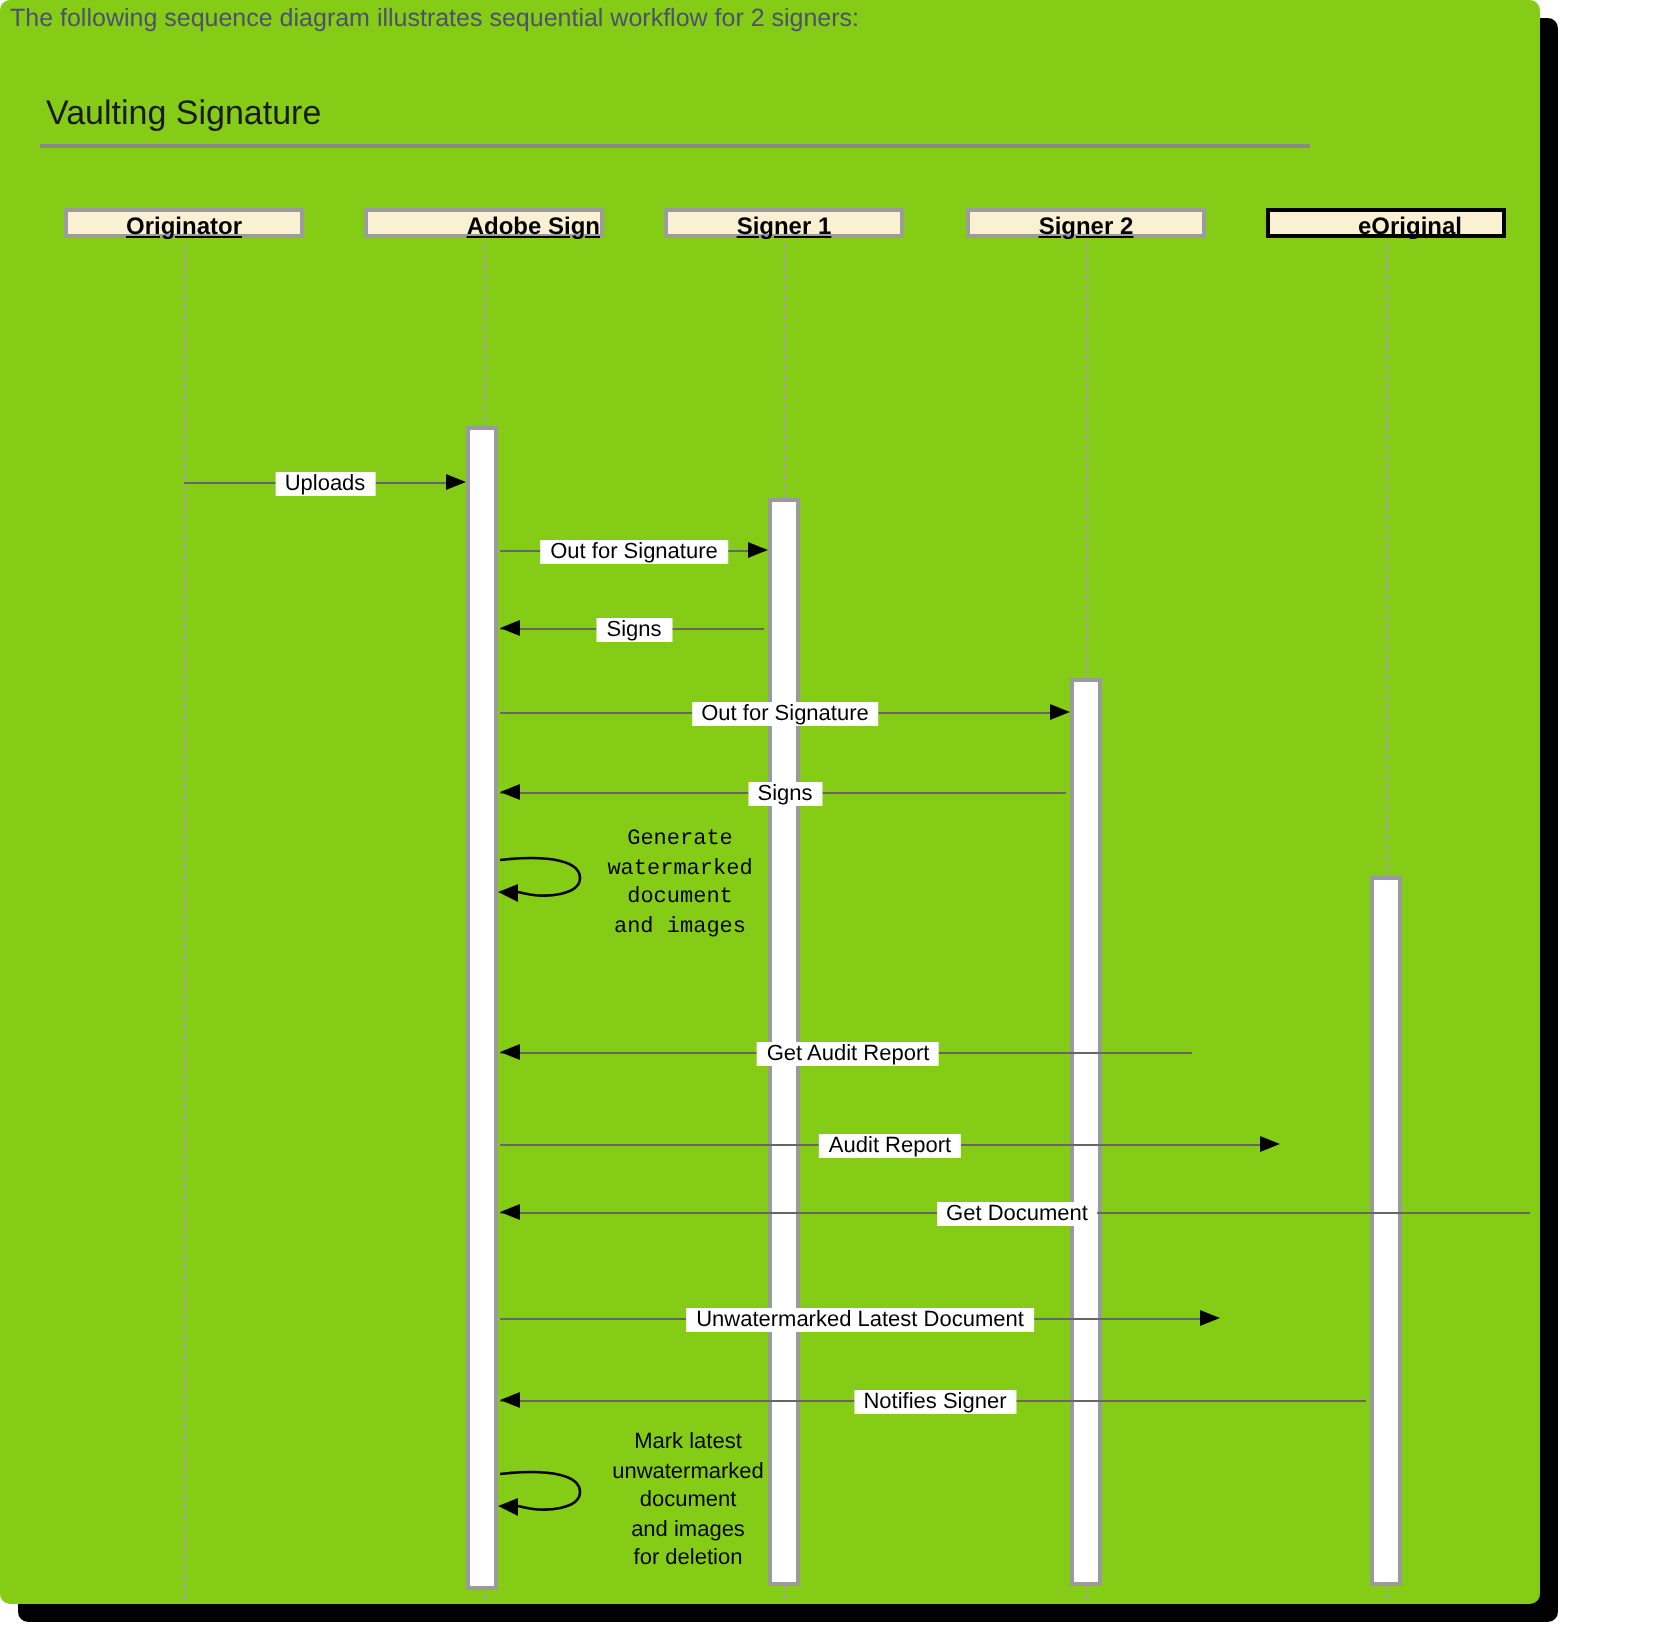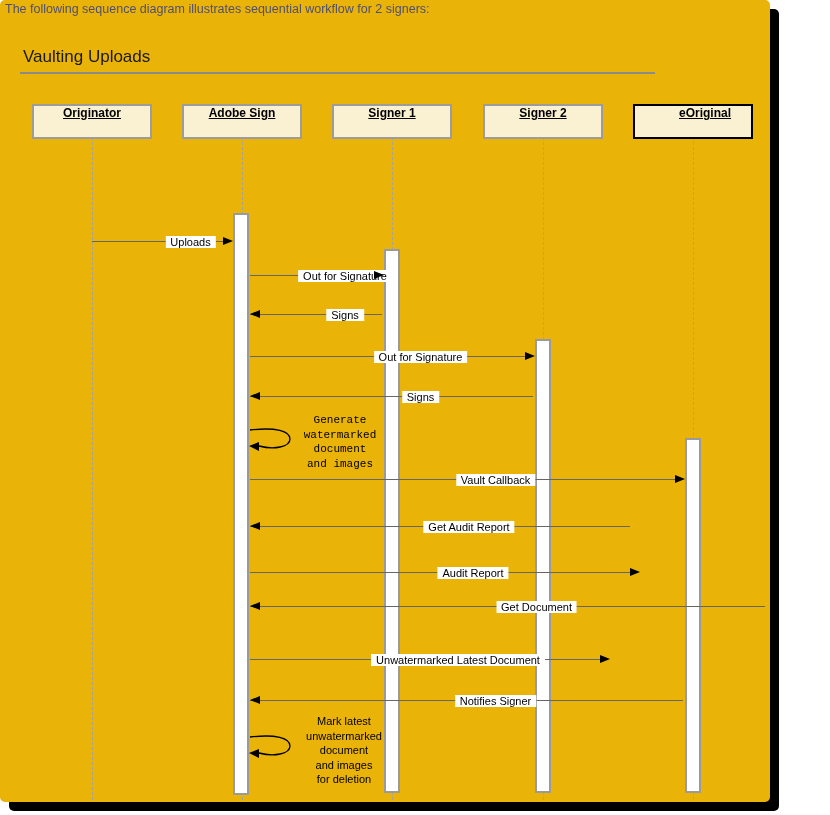"The following sequence diagram" .page { background: #eab308 -> #84cc16 }
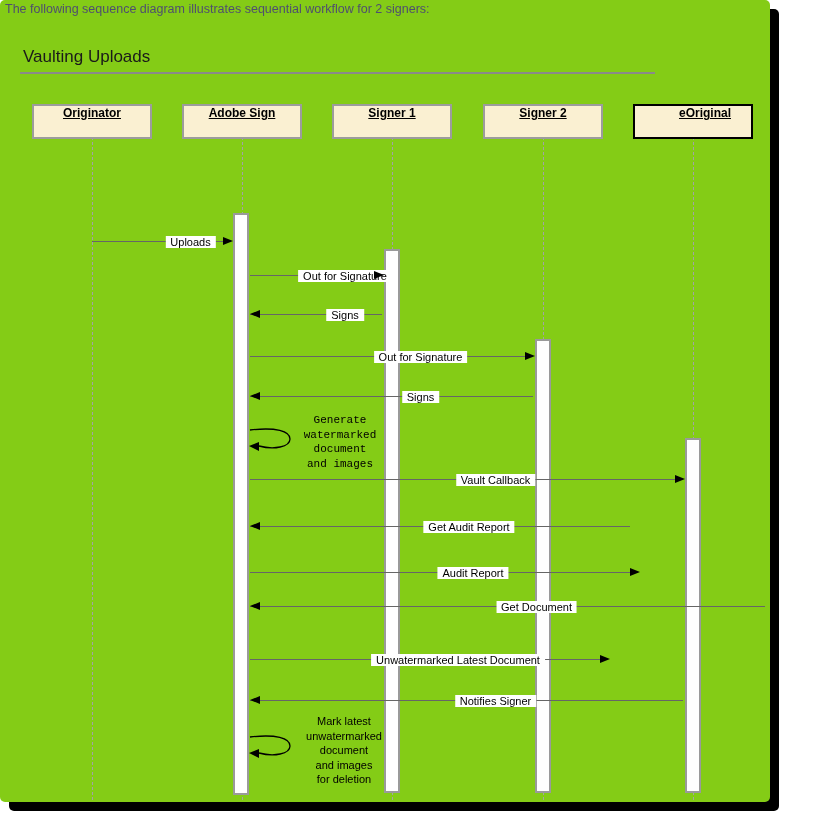"Vaulting Uploads" div.diagram-title { text: Uploads -> Signature }
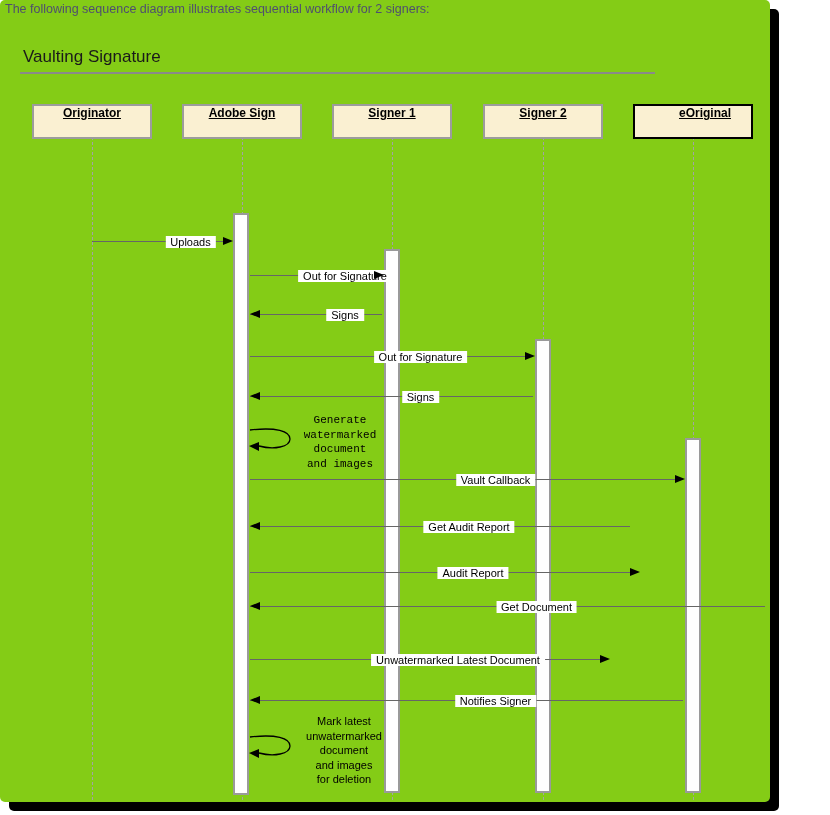"Originator" .actor { height: 35px -> 15px }
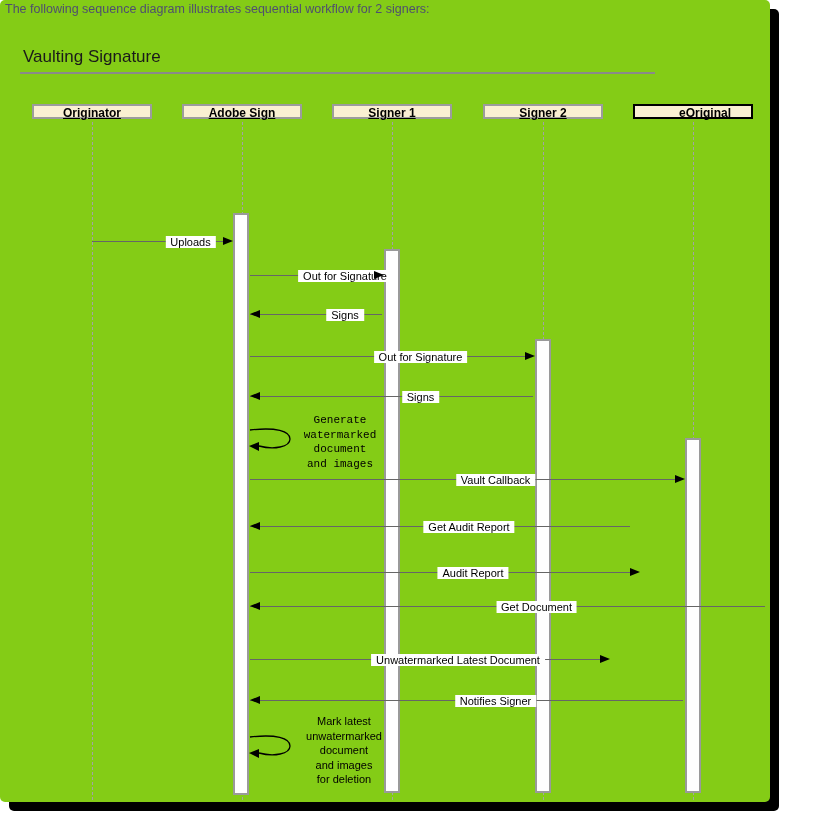"Adobe Sign" div.actor { text-align: none -> right }
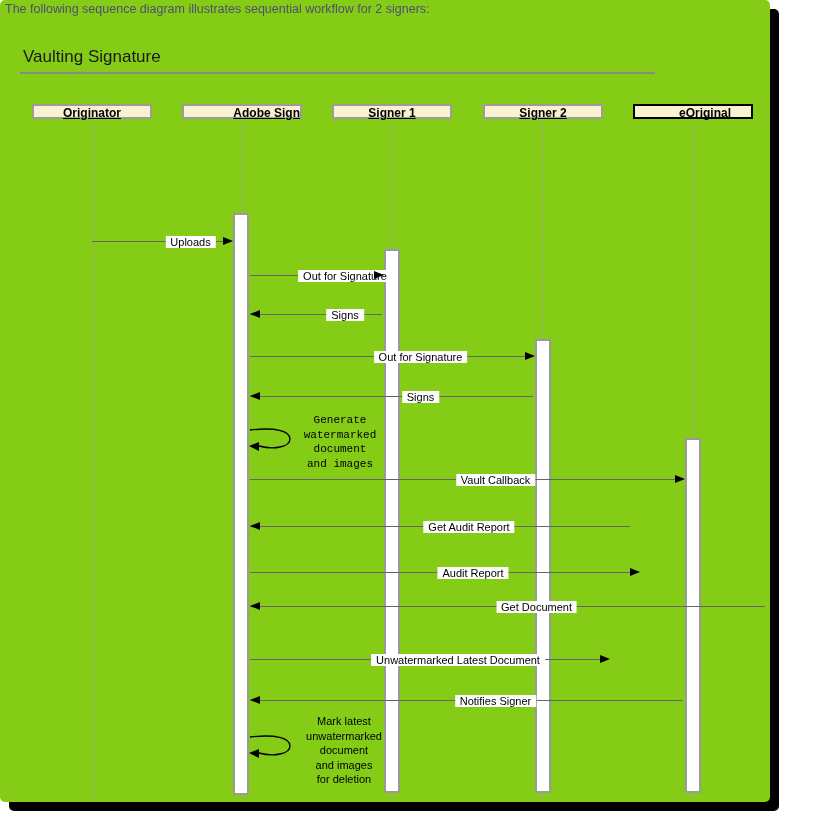"Uploads" .msg .lbl { margin-left: 28px -> none }
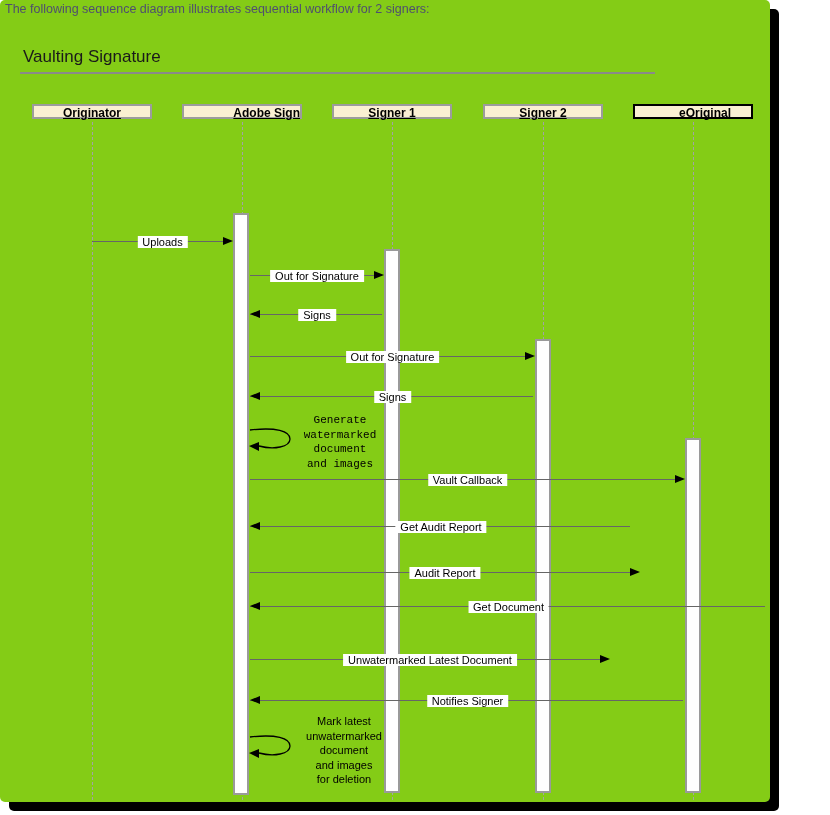"Vault Callback" div.msg { html: <div> <span></span> <span>Vault Callback</span> <span></span> </div> -> none }
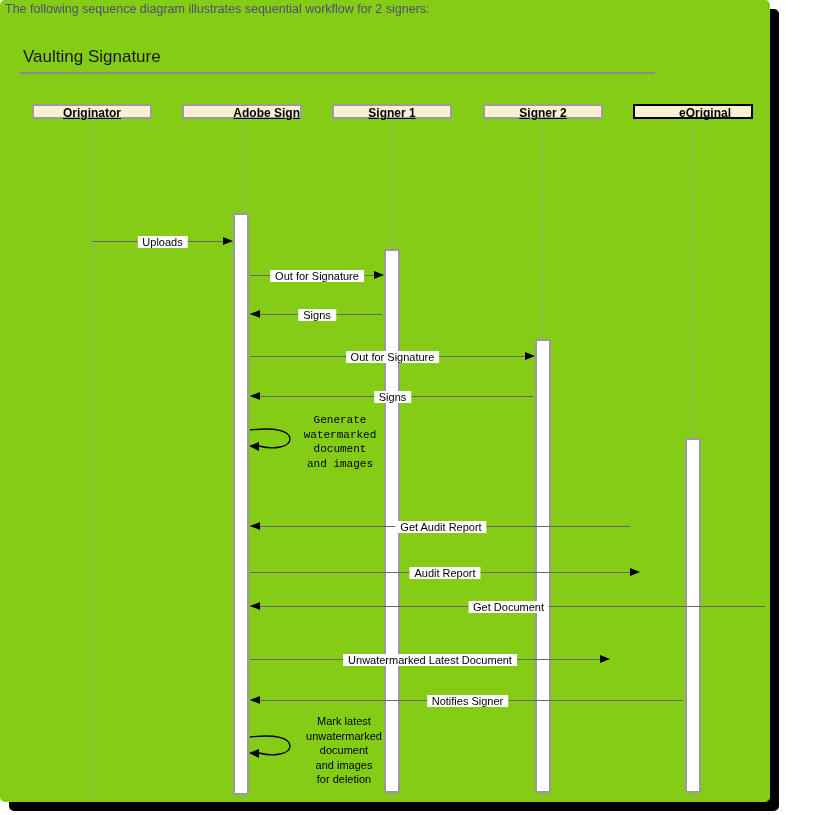"Get Audit Report" div.msg { padding-left: 34px -> none }
